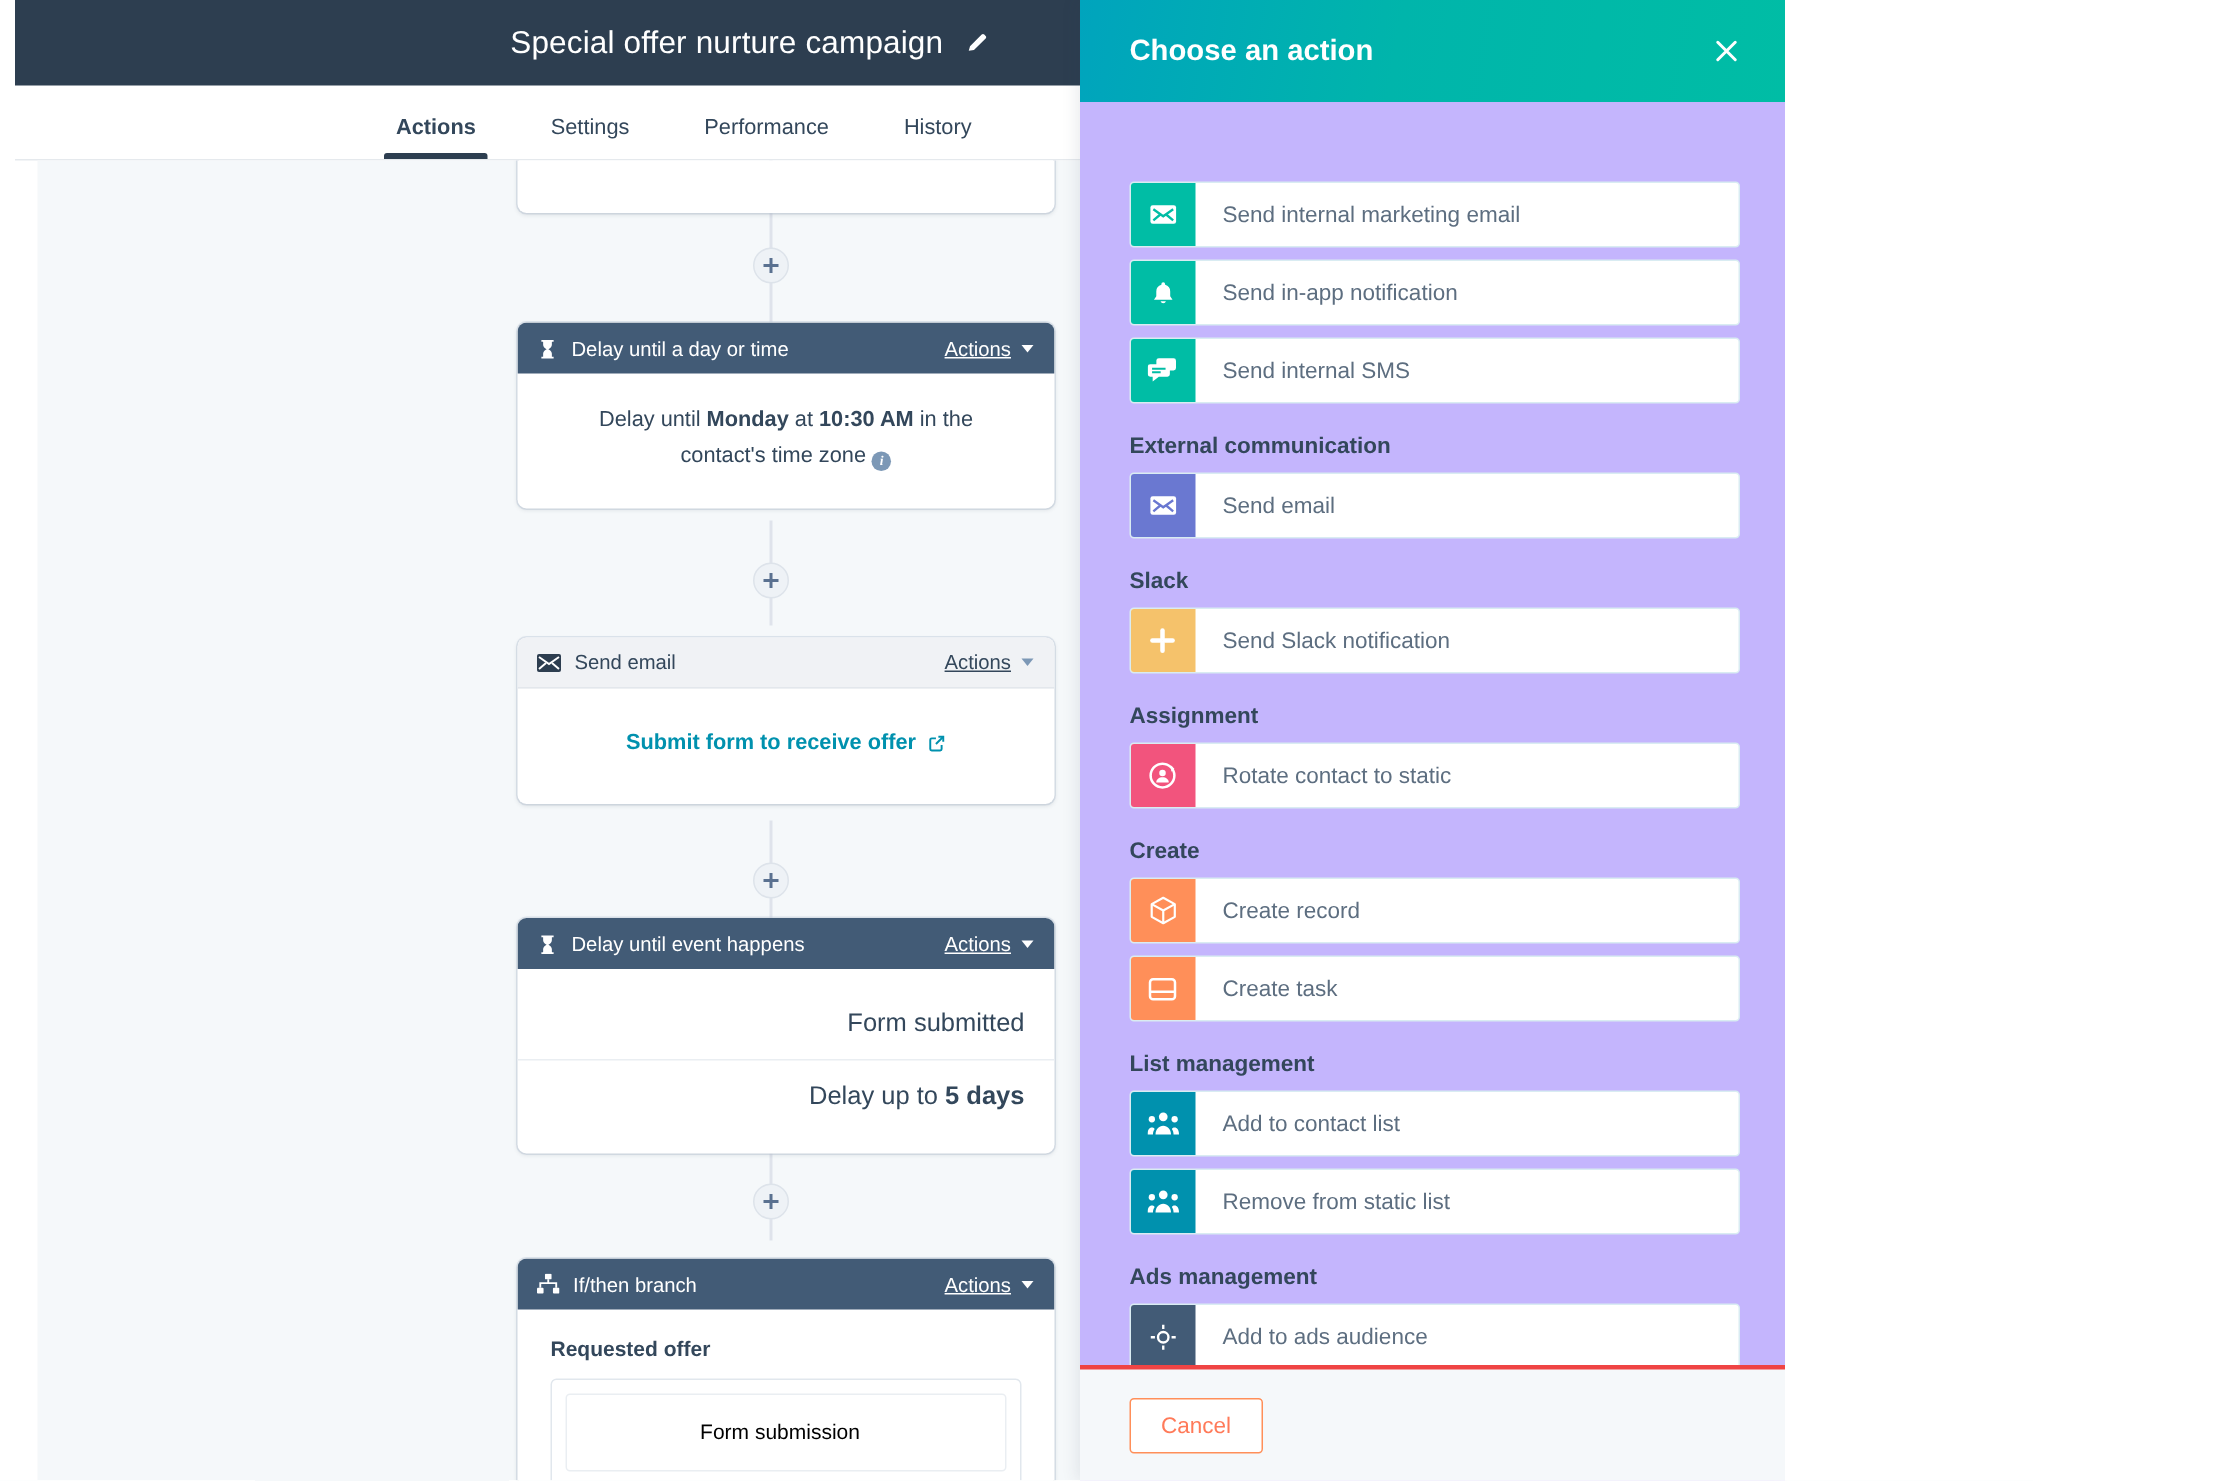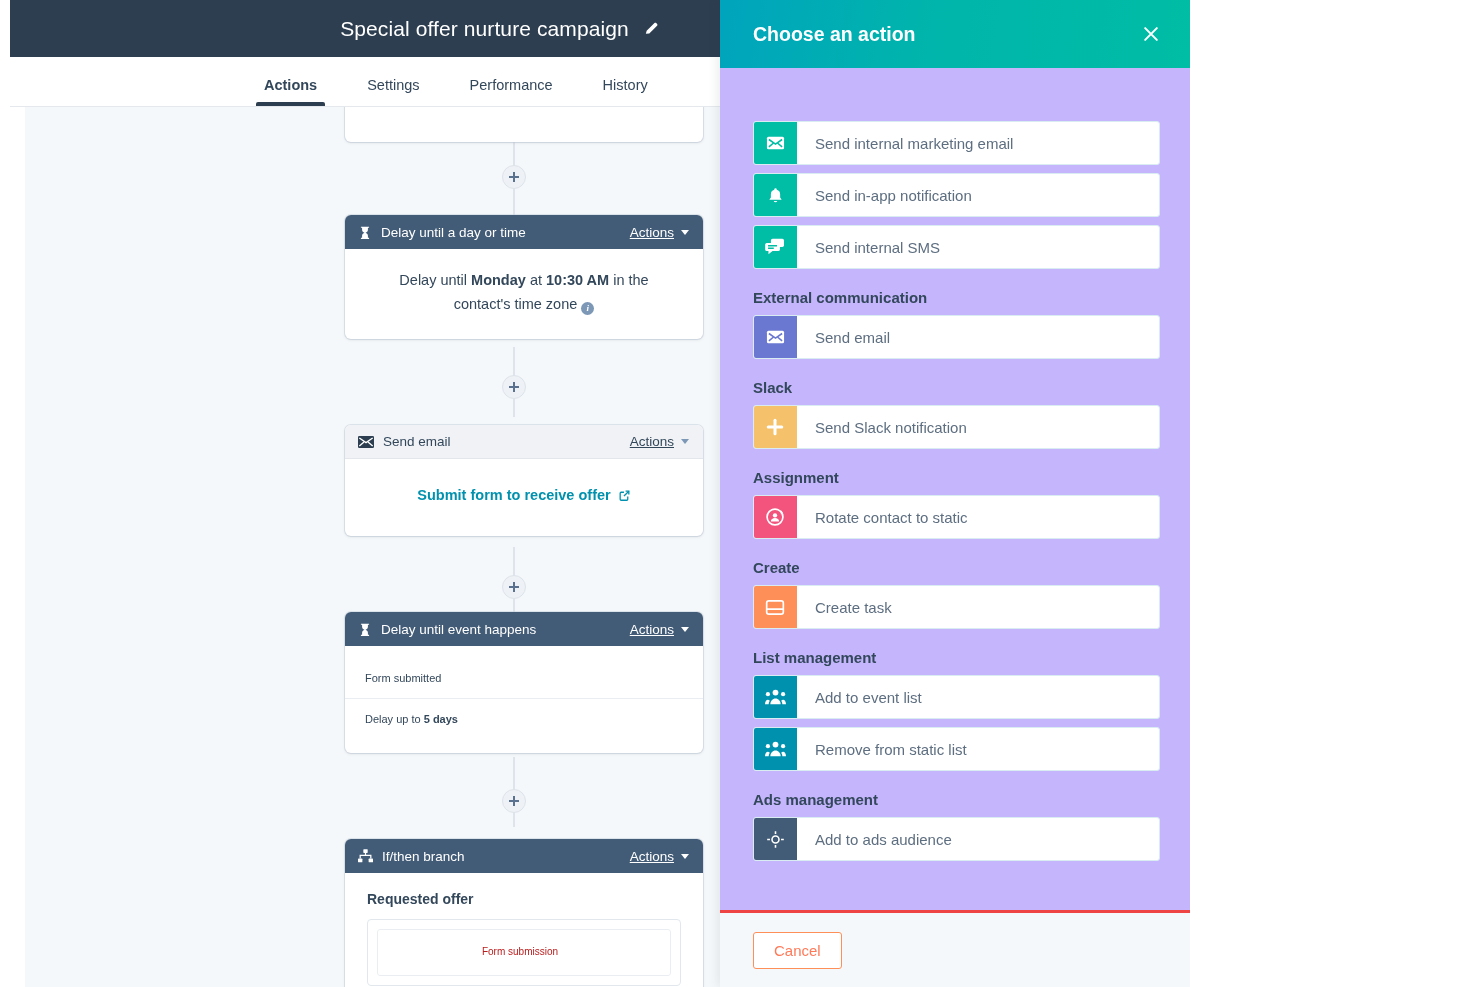"Create record" div.action-item { html: none -> <div> <span> <svg> <path></path> <path></path> </svg> </span> <span>Create record</span> </div> }
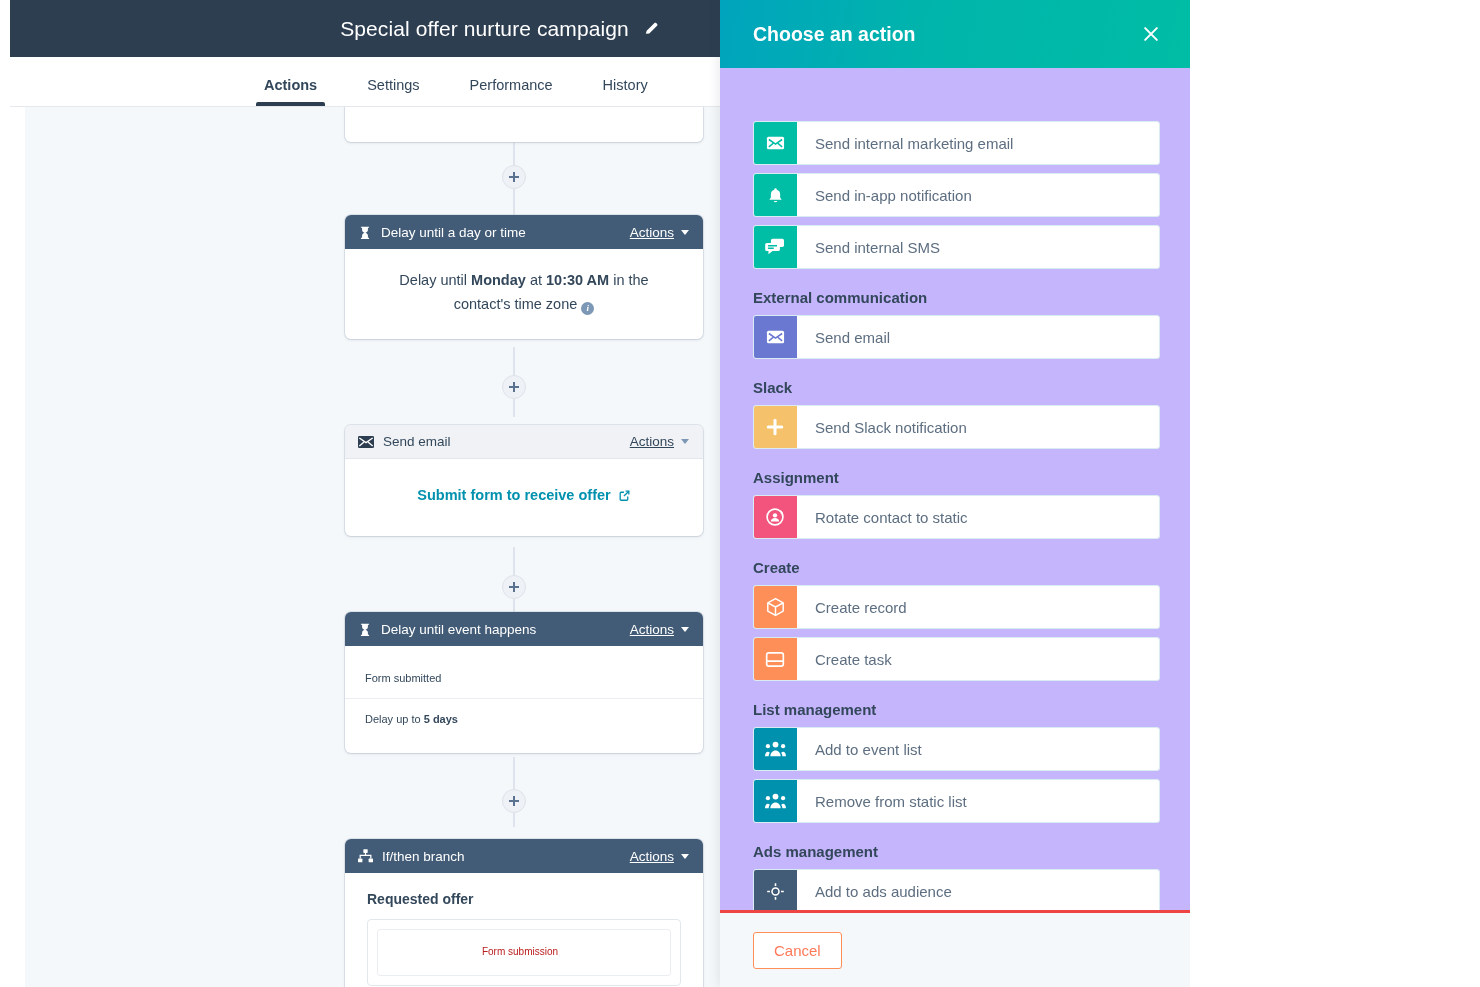"Form submitted" .split-row { font-size: 11px -> 17px; text-align: left -> right }
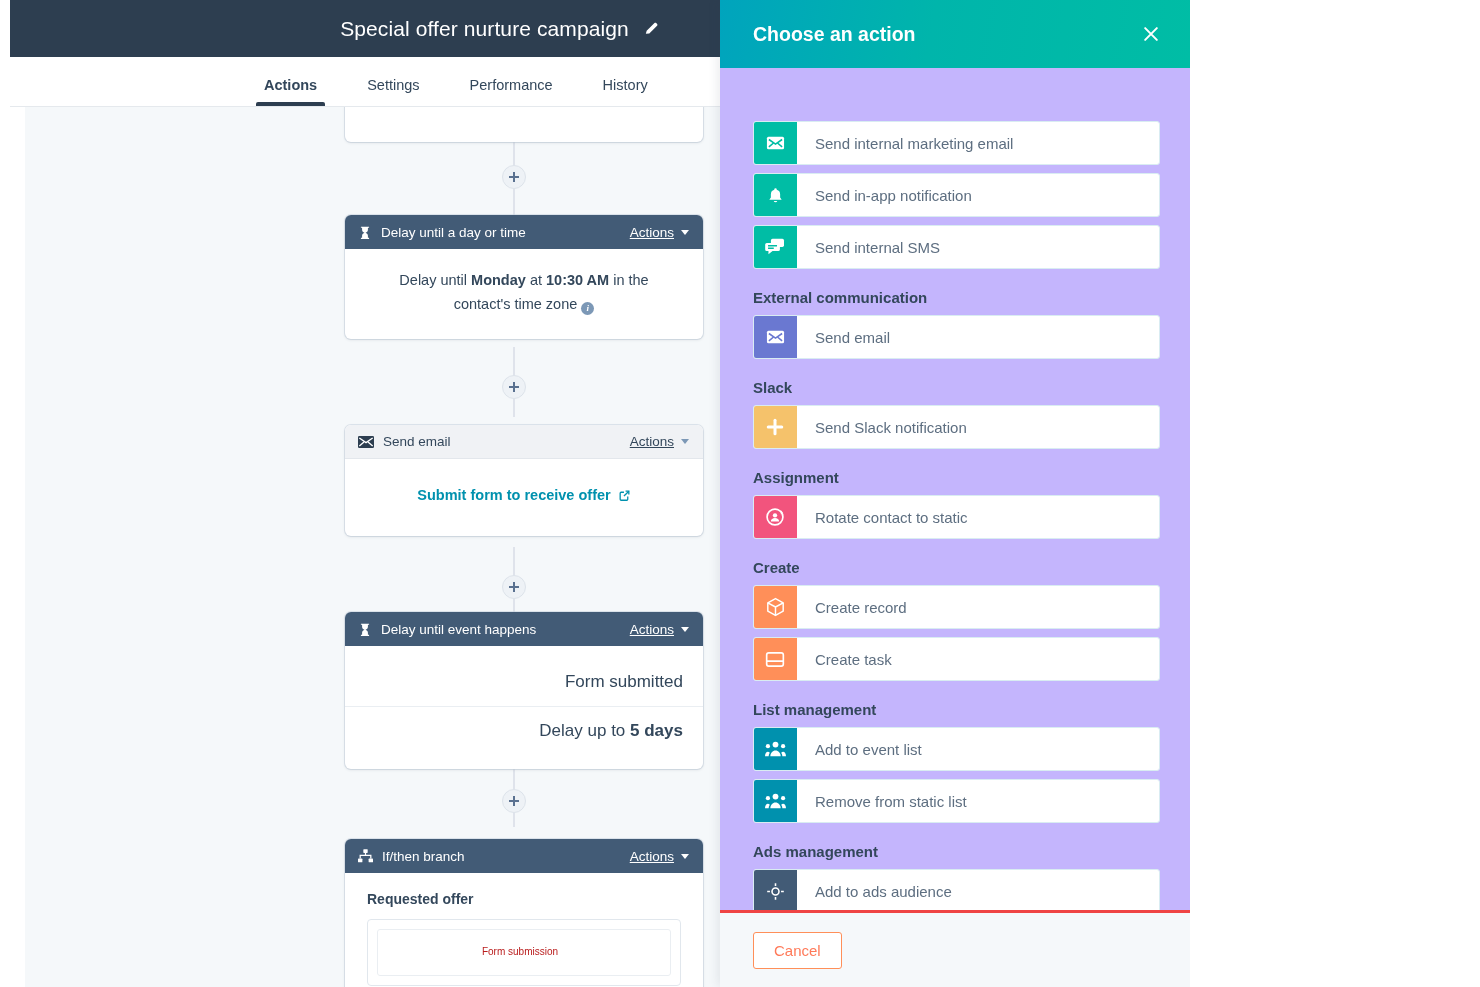"Add to event list" span.action-label { text: event -> contact }
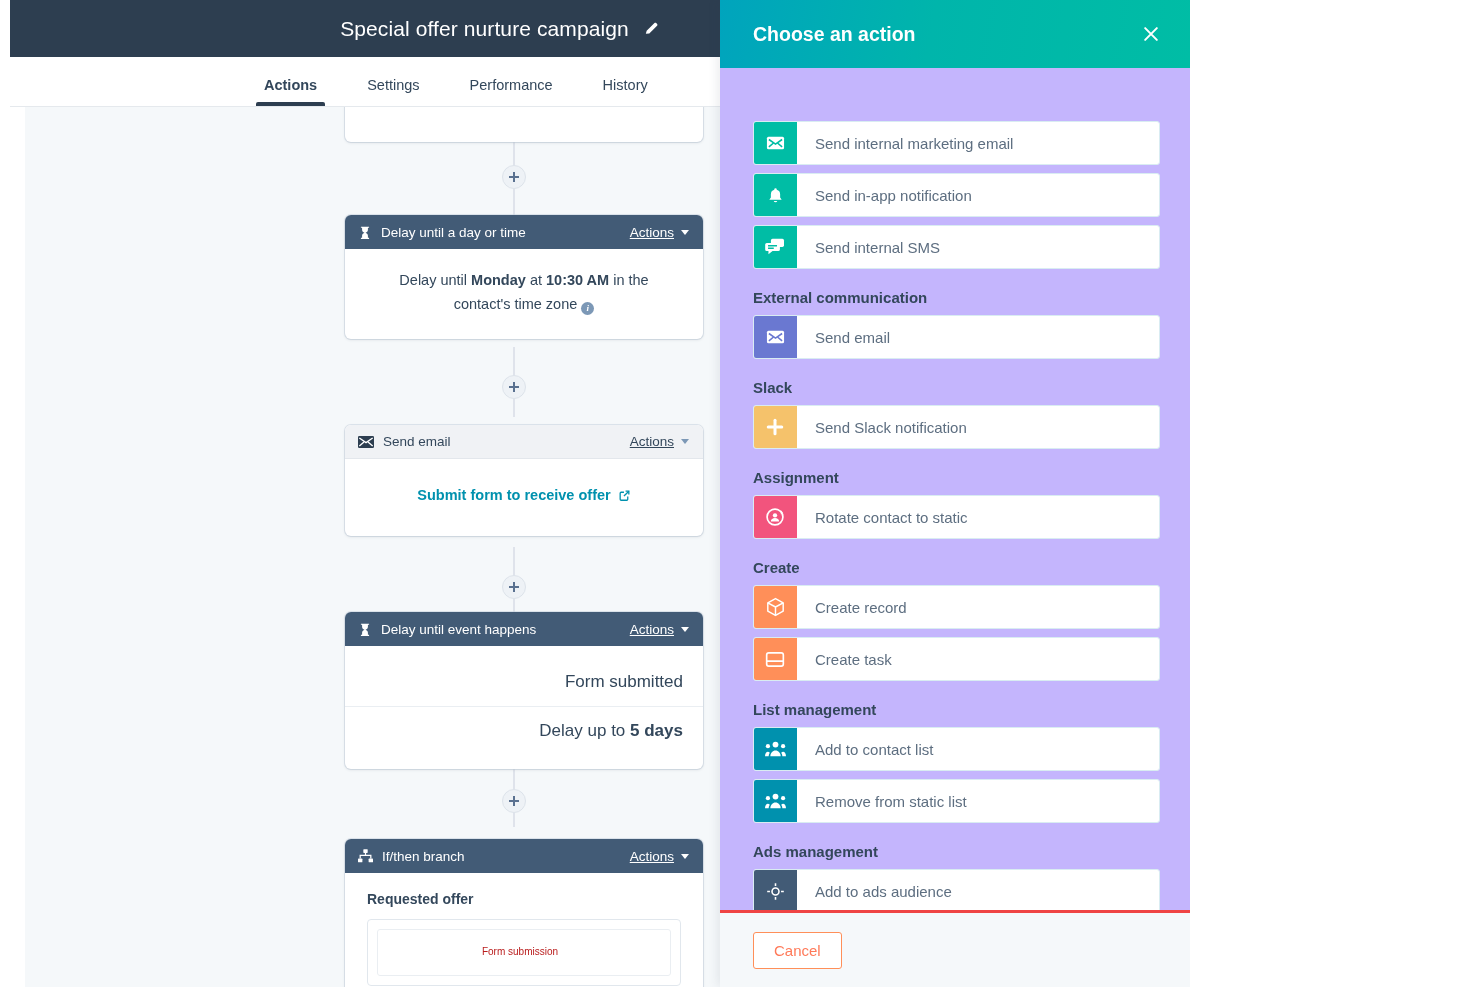"Form submission" .branch-inner { color: #b91c1c -> #000000; font-size: 10px -> 14px }
